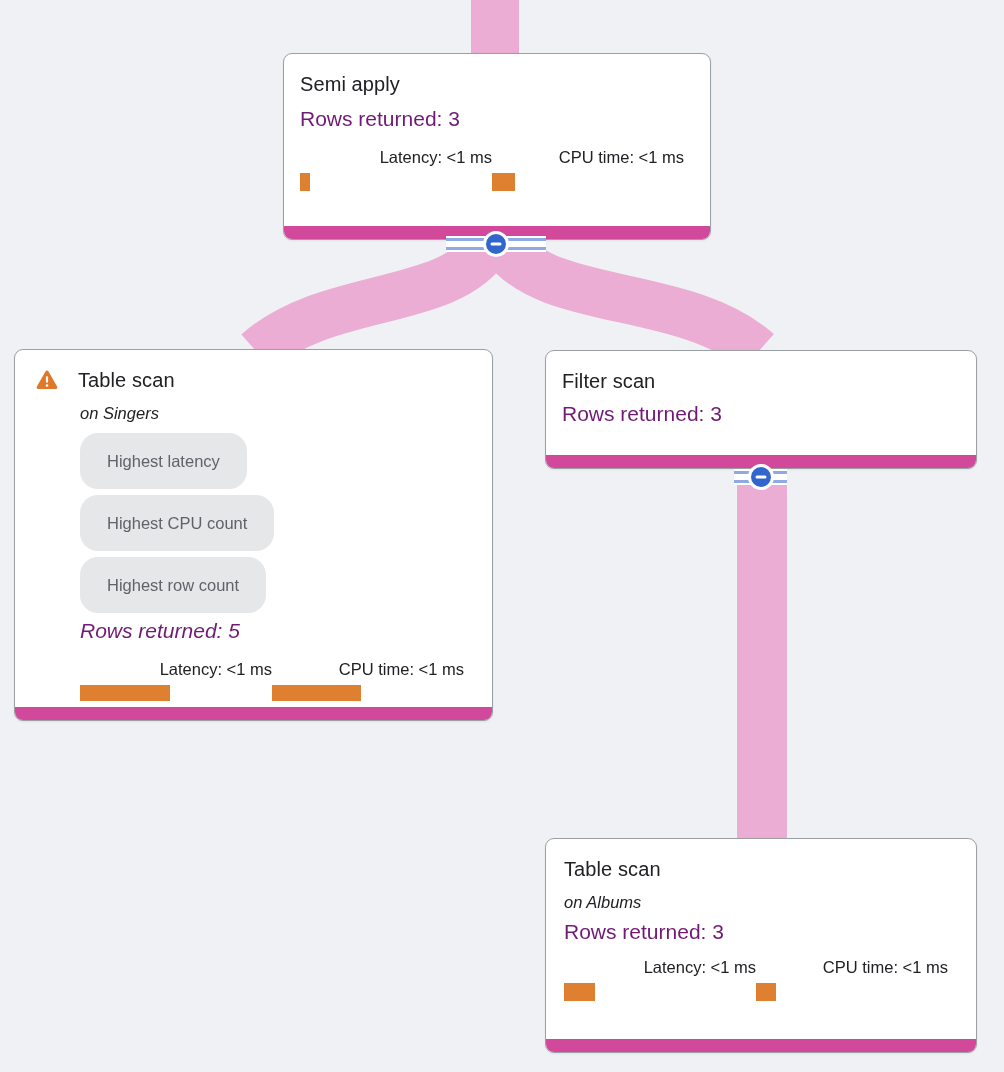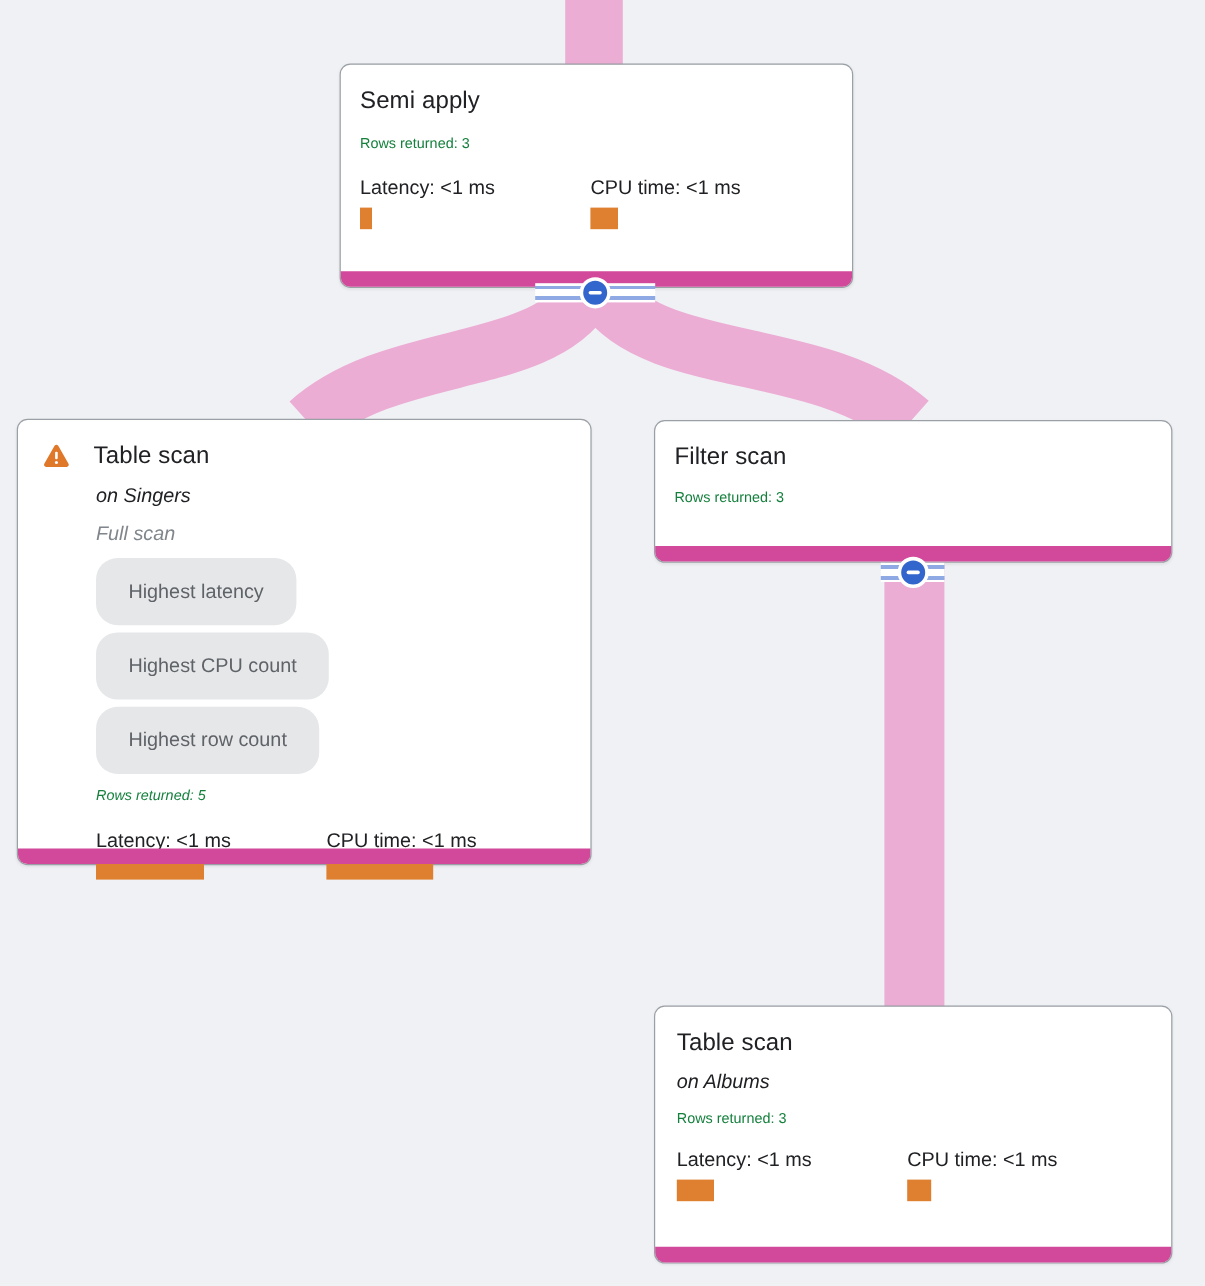"Rows returned: 3" .rows-returned { color: #15803d -> #701a75; font-size: 12px -> 21px }
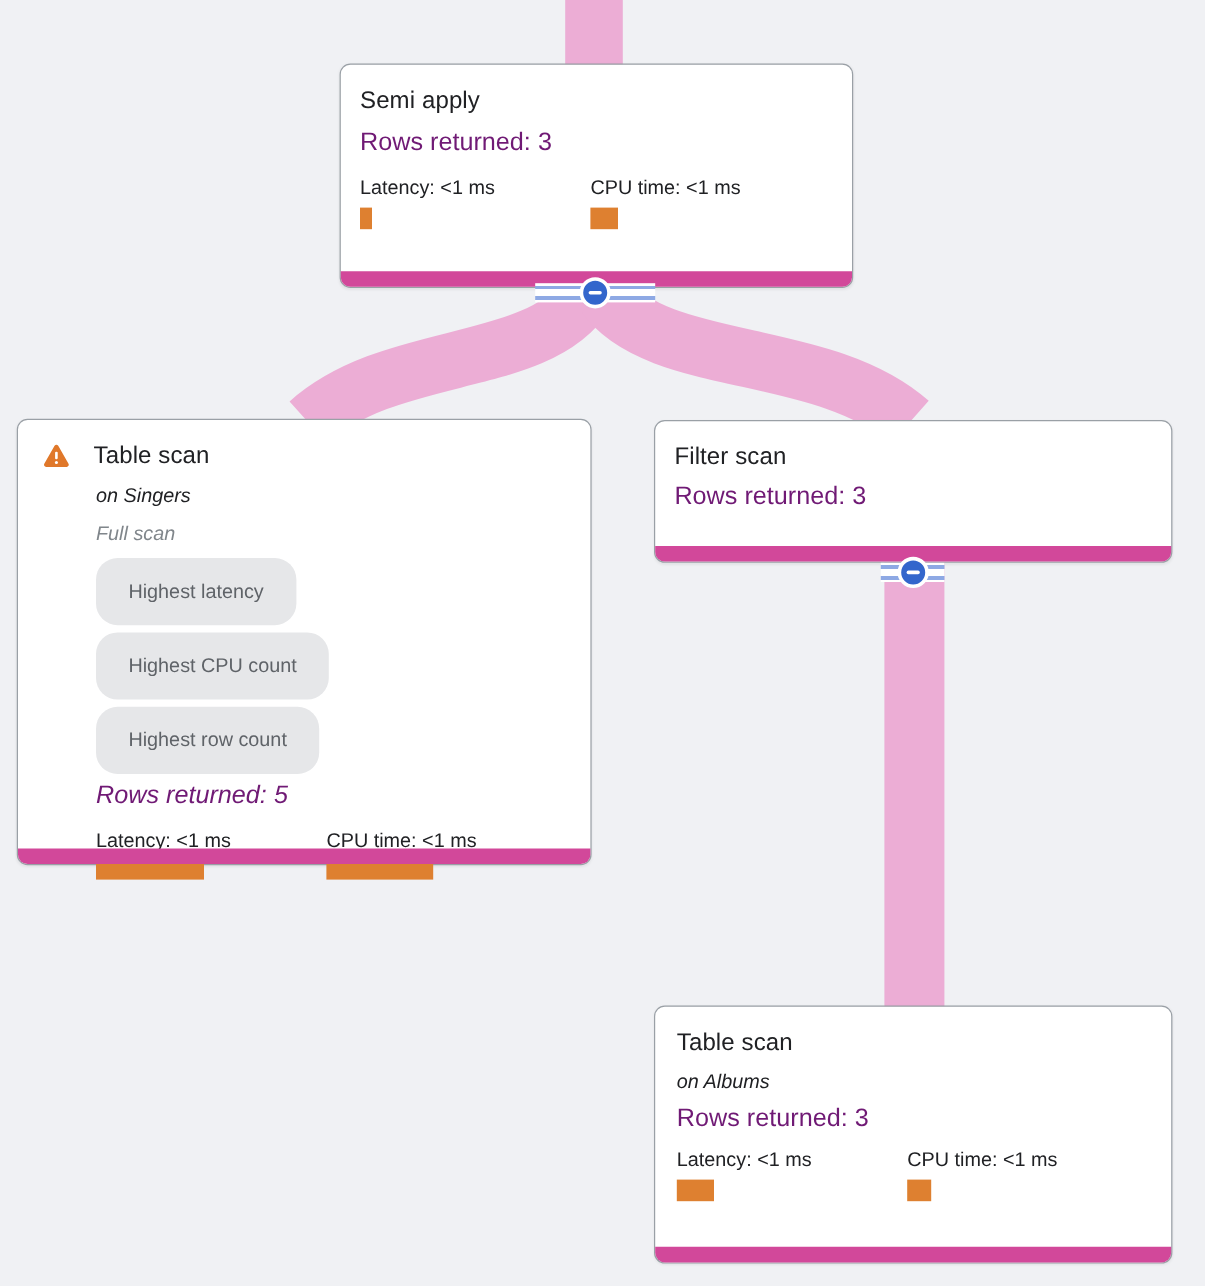"Latency: <1 ms" .metrics { text-align: none -> right }
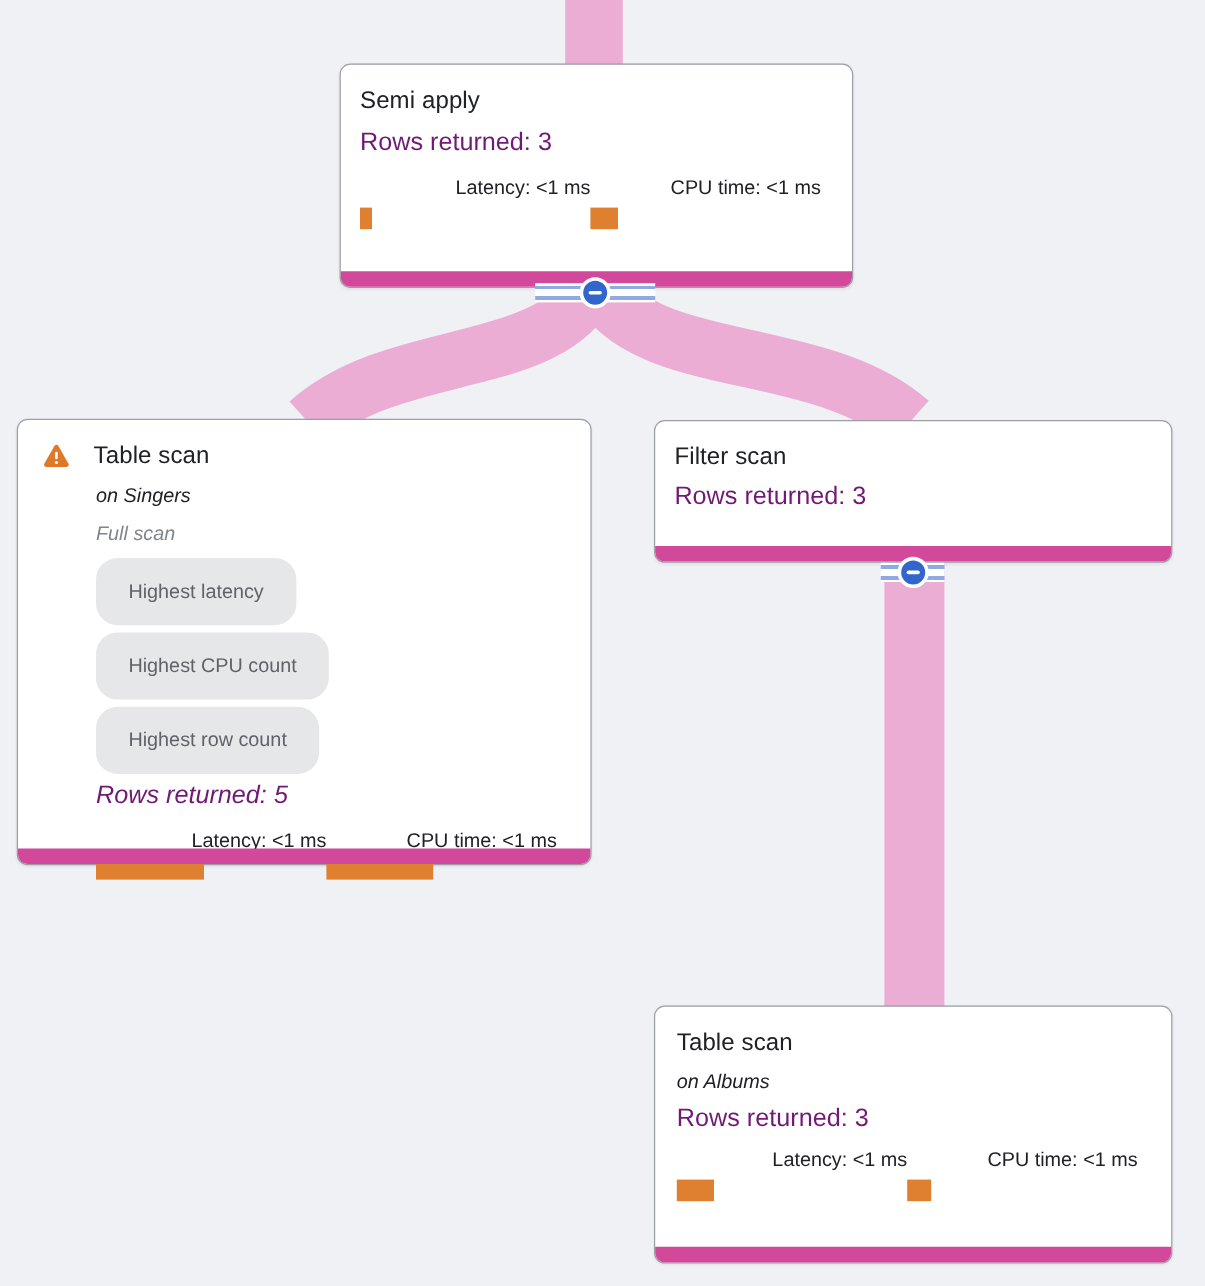"Full scan" div.node-sub { html: <div>Full scan</div> -> none }
